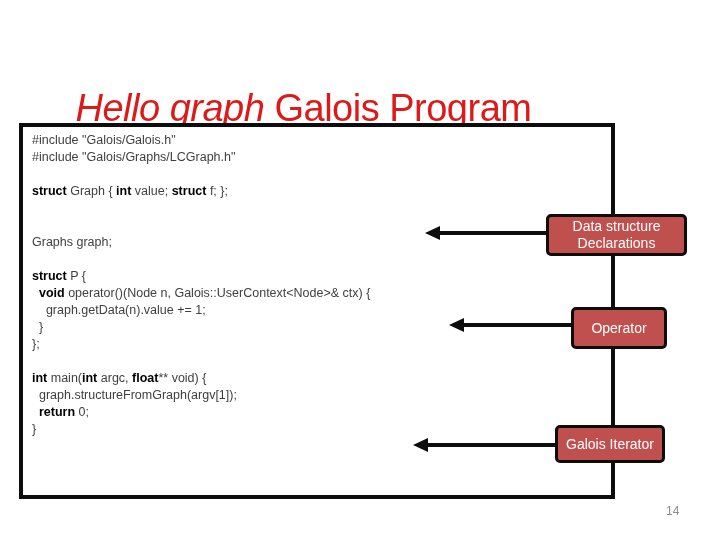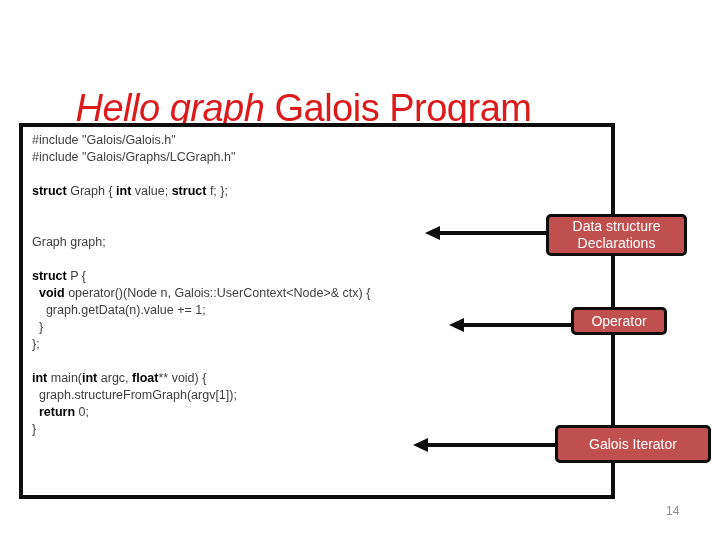"Graph graph;" span { text: Graph -> Graphs }
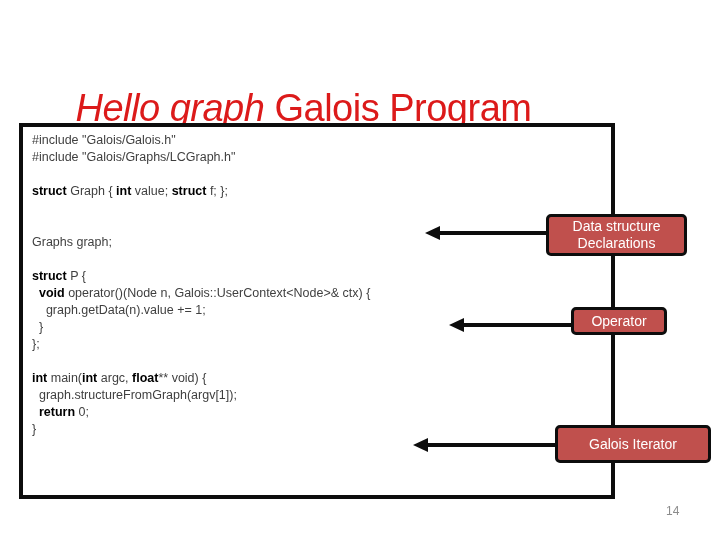"Operator" .callout-2 { height: 28px -> 42px }
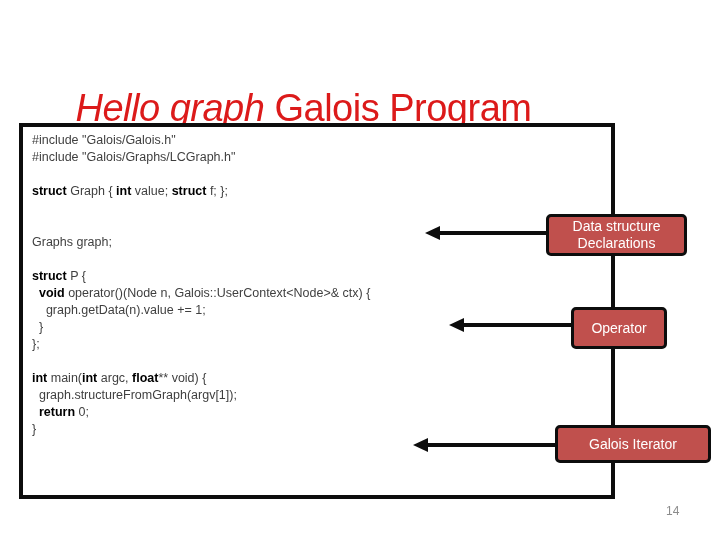"Galois Iterator" .callout-3 { width: 156px -> 110px }
